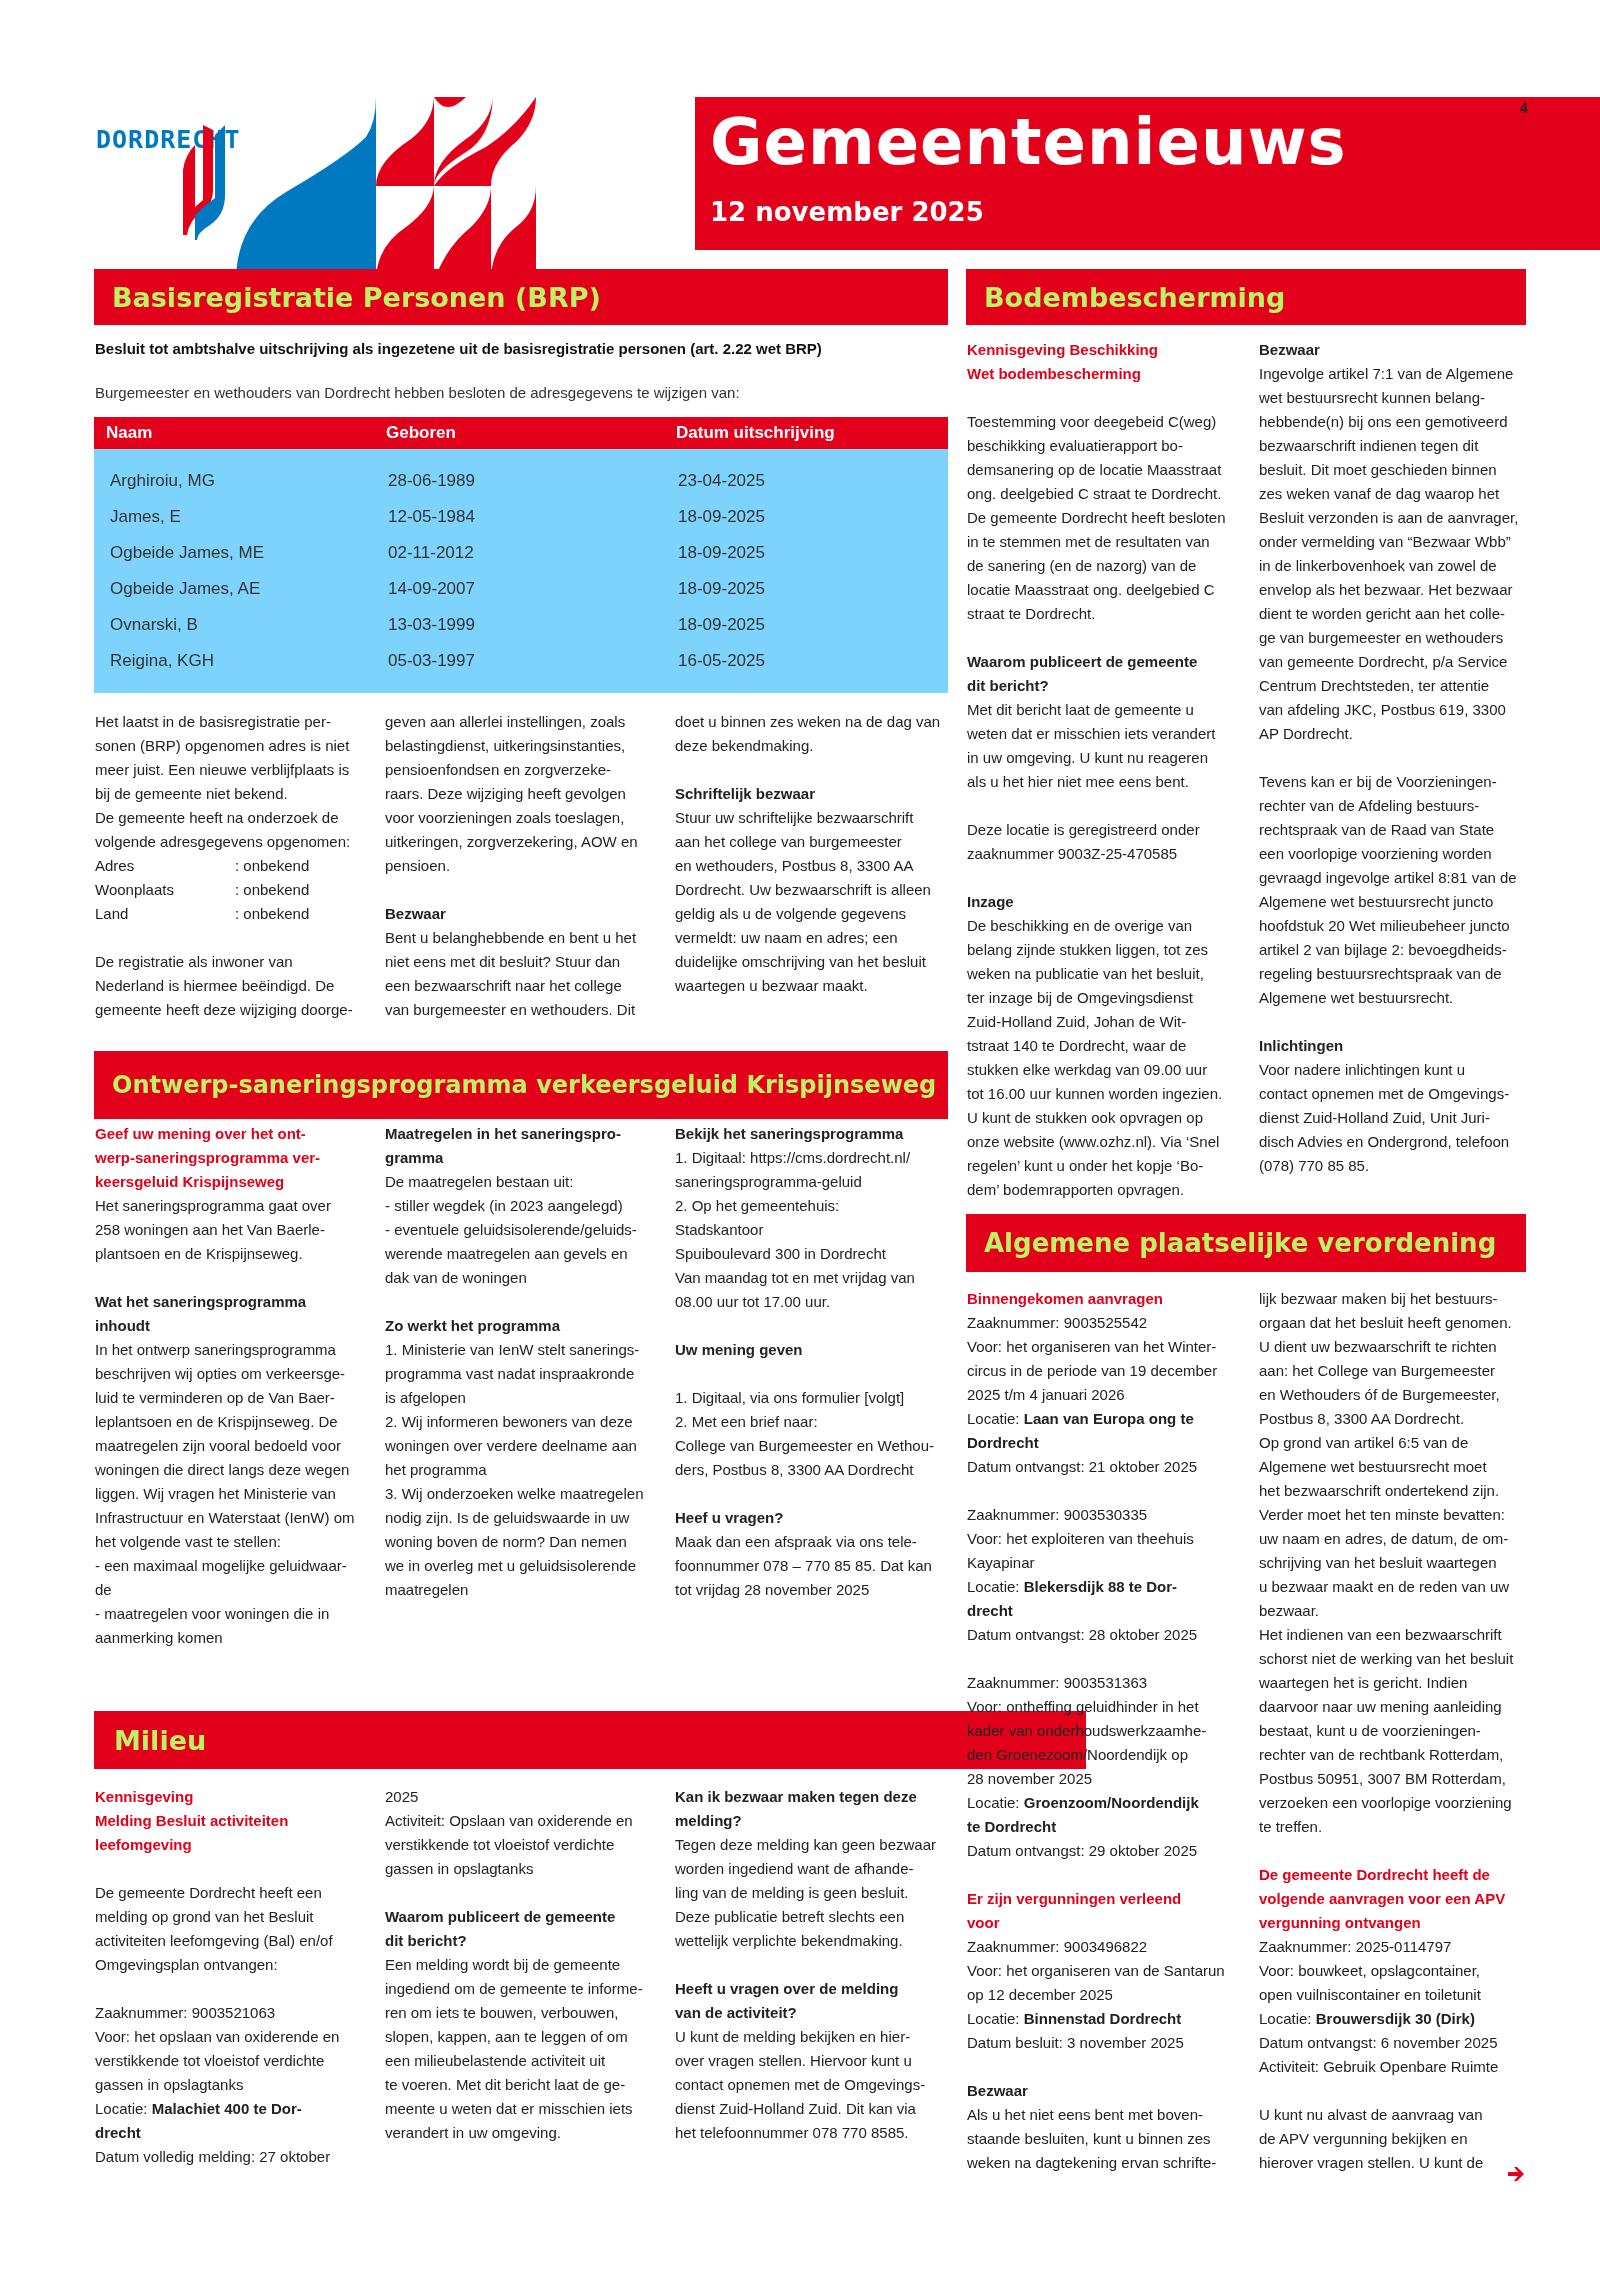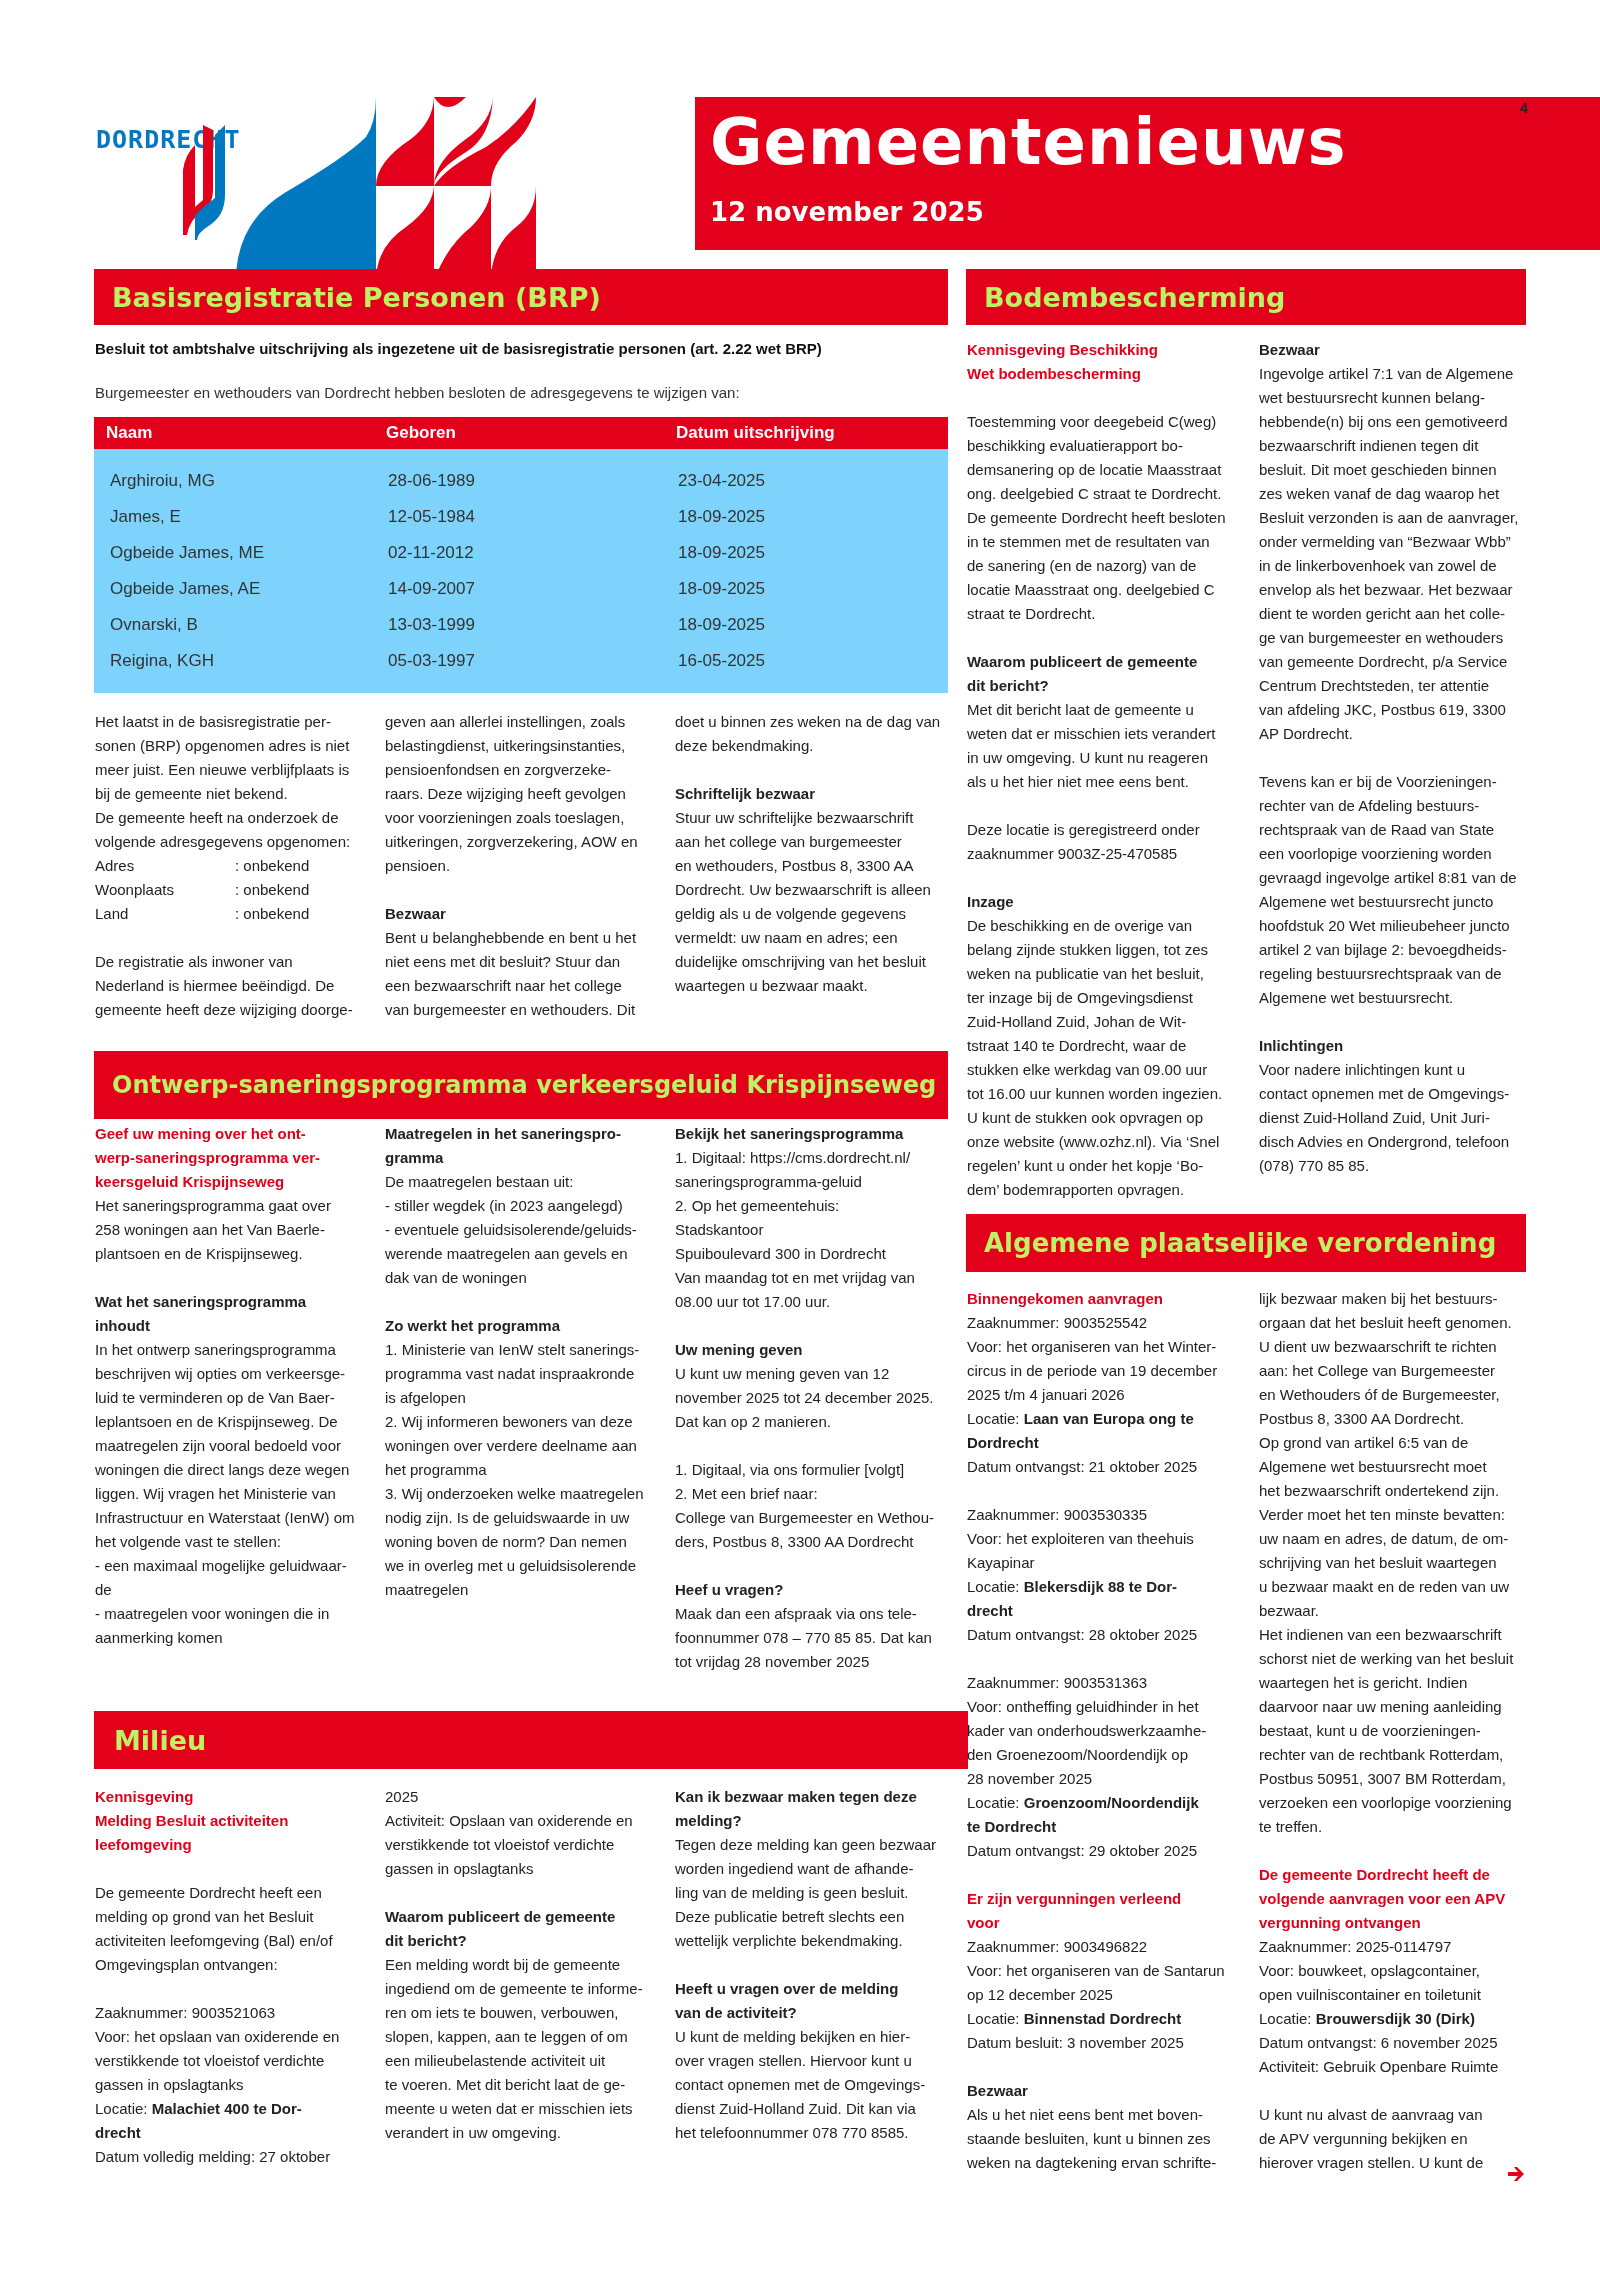"U kunt uw mening geven" p { html: <p>U kunt uw mening geven van 12 november 2025 tot 24 december 2025. Dat kan op 2 manieren.</p> -> none }
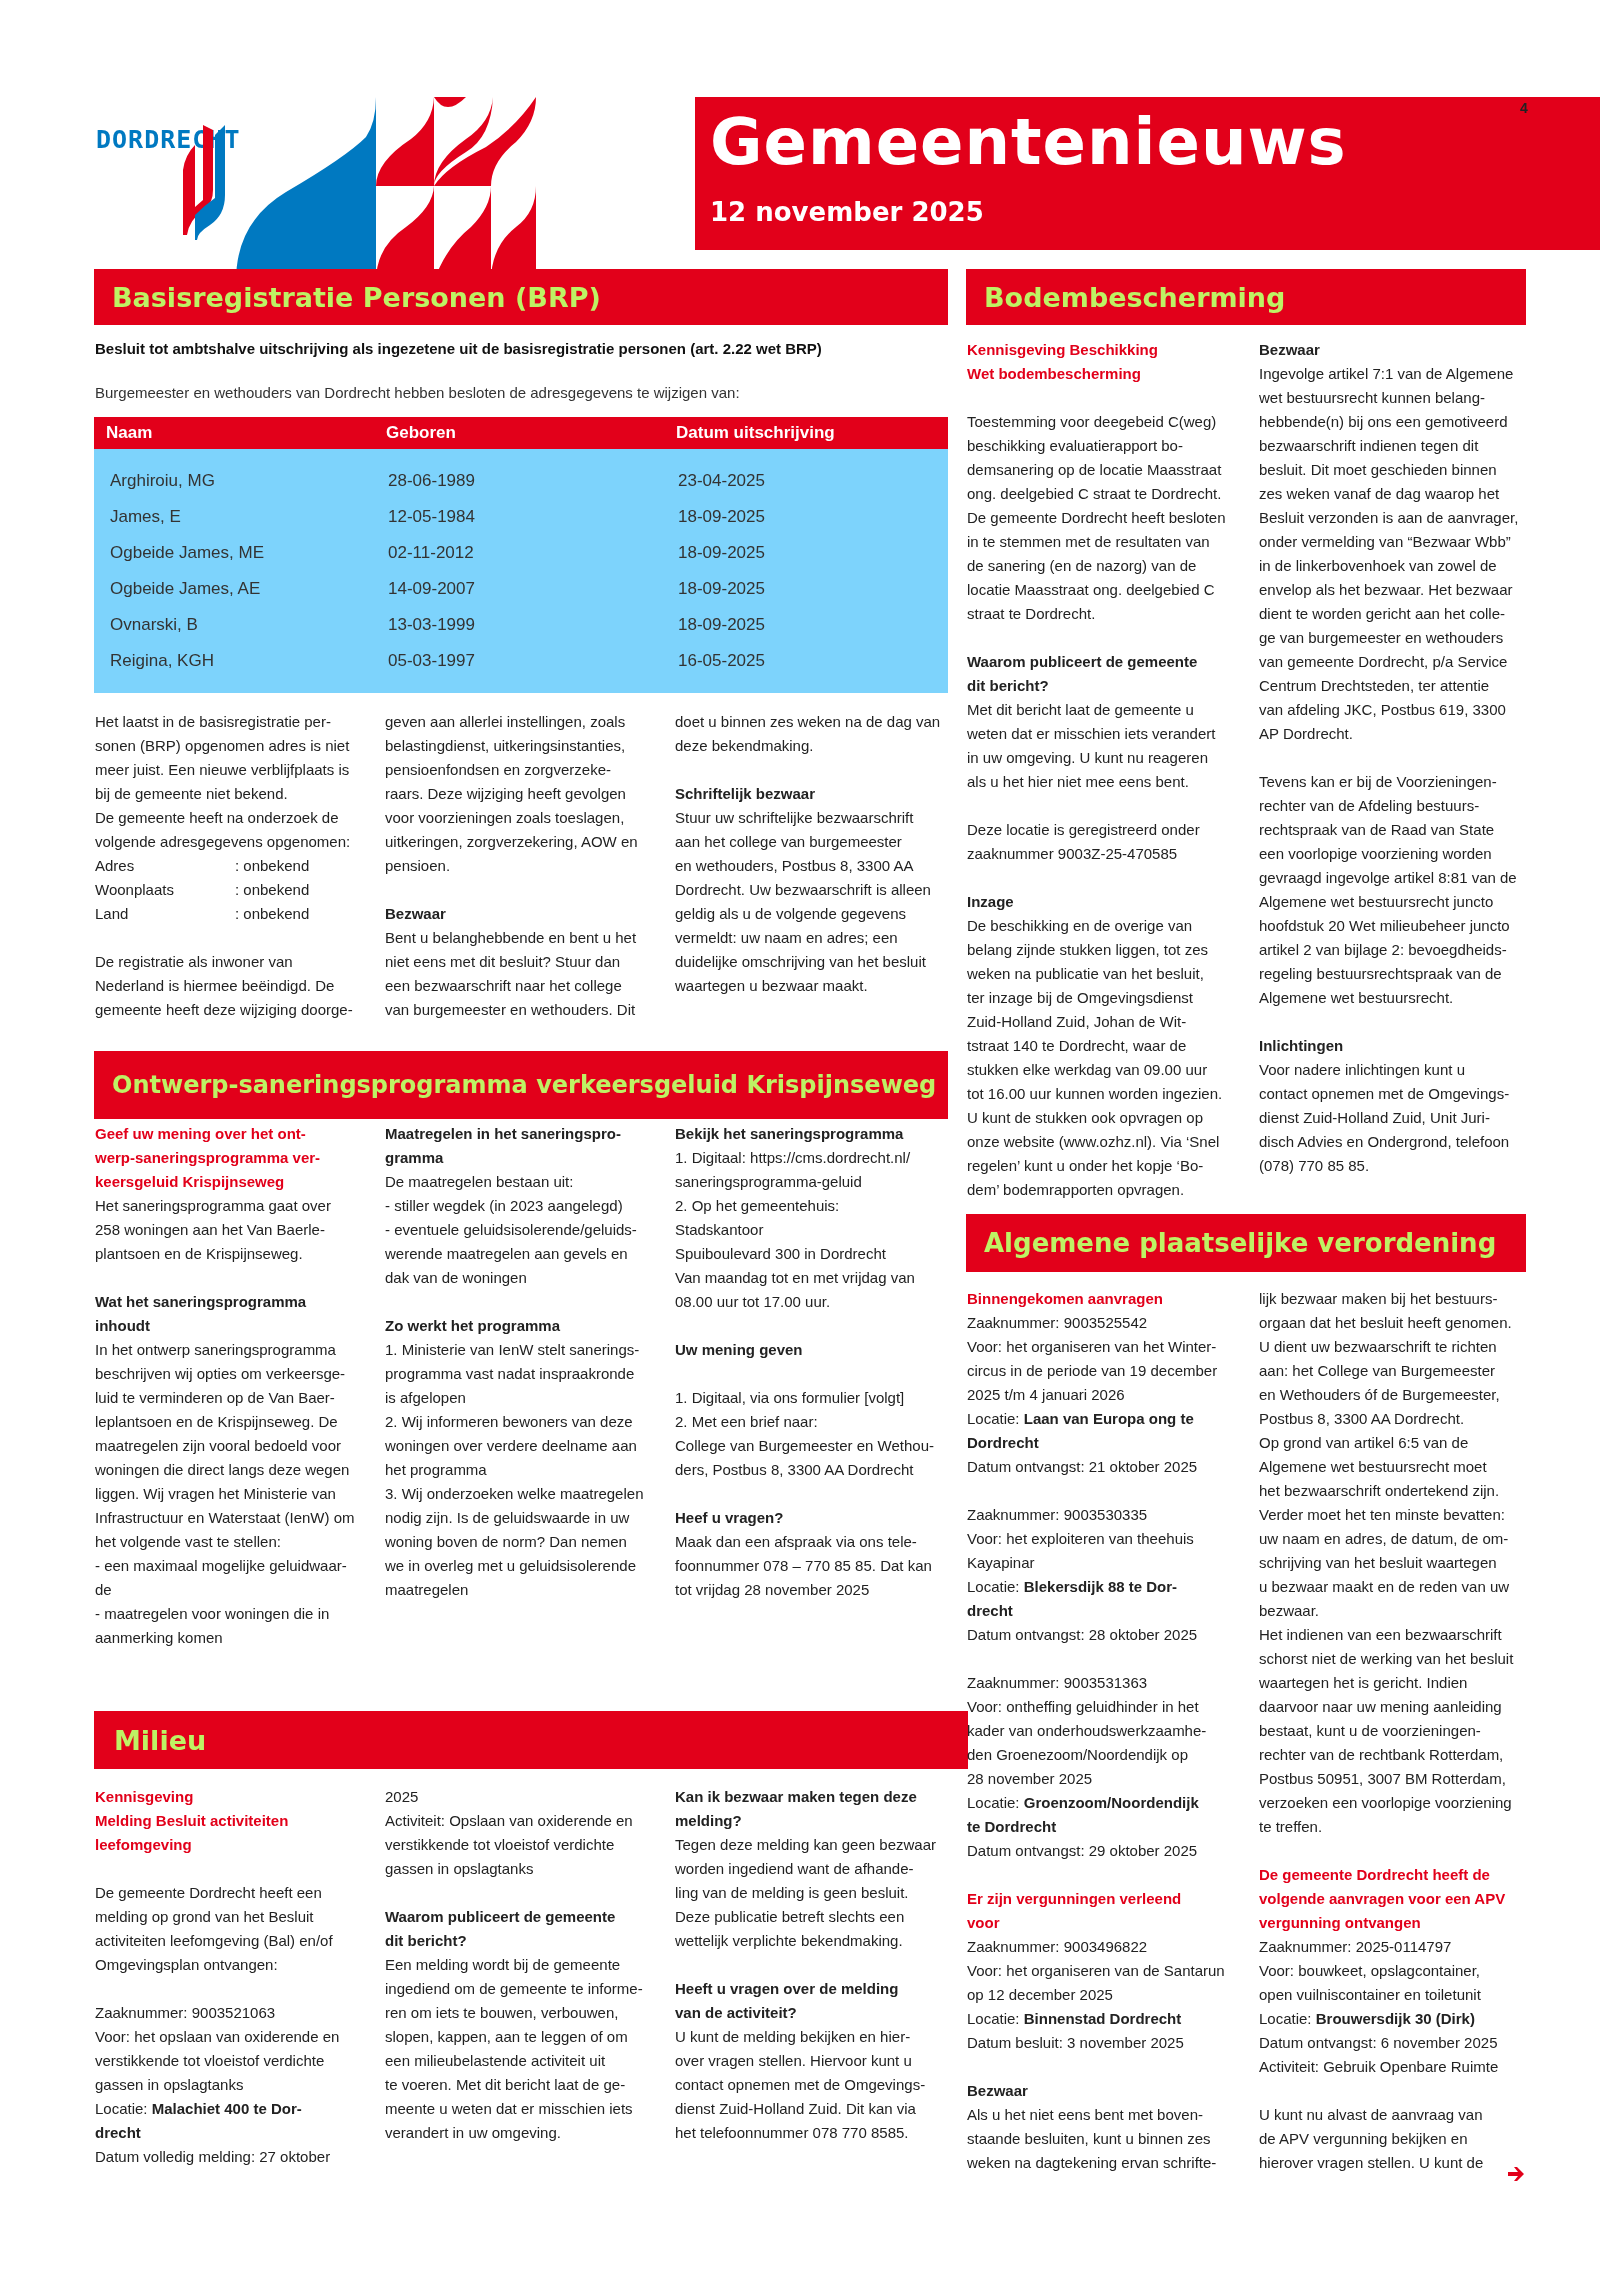"Milieu" div.abs { width: 874px -> 992px }
